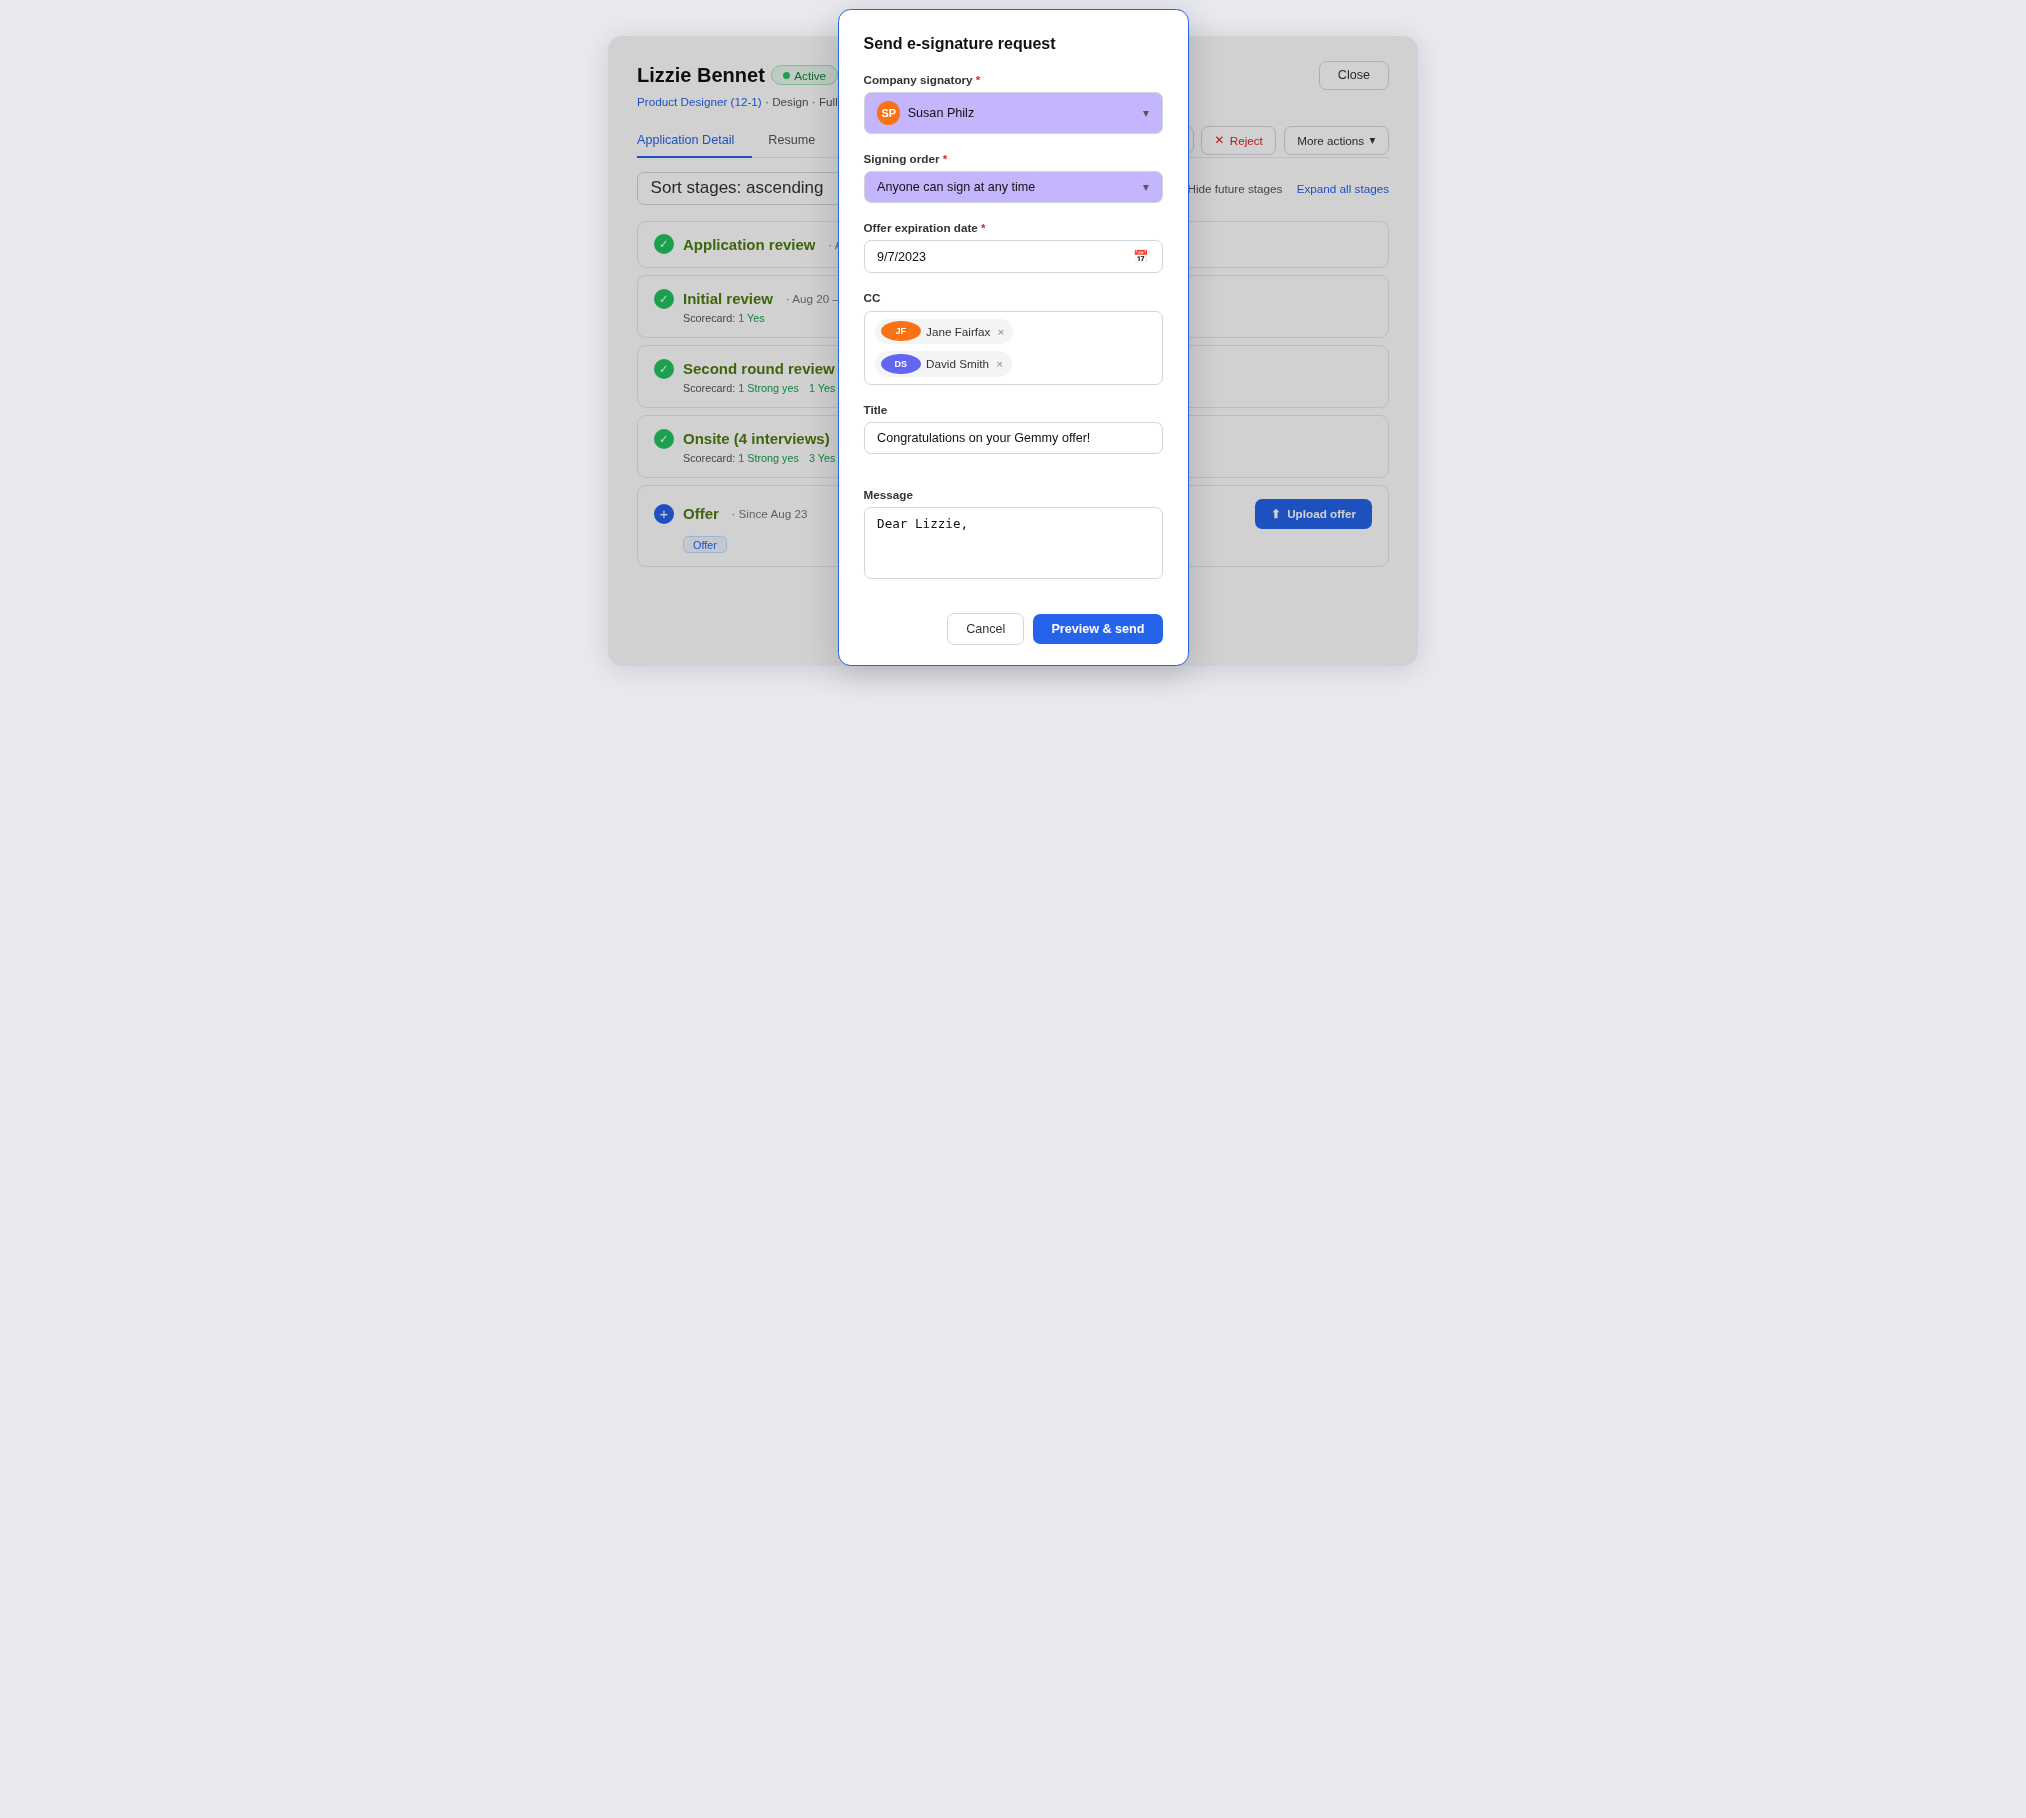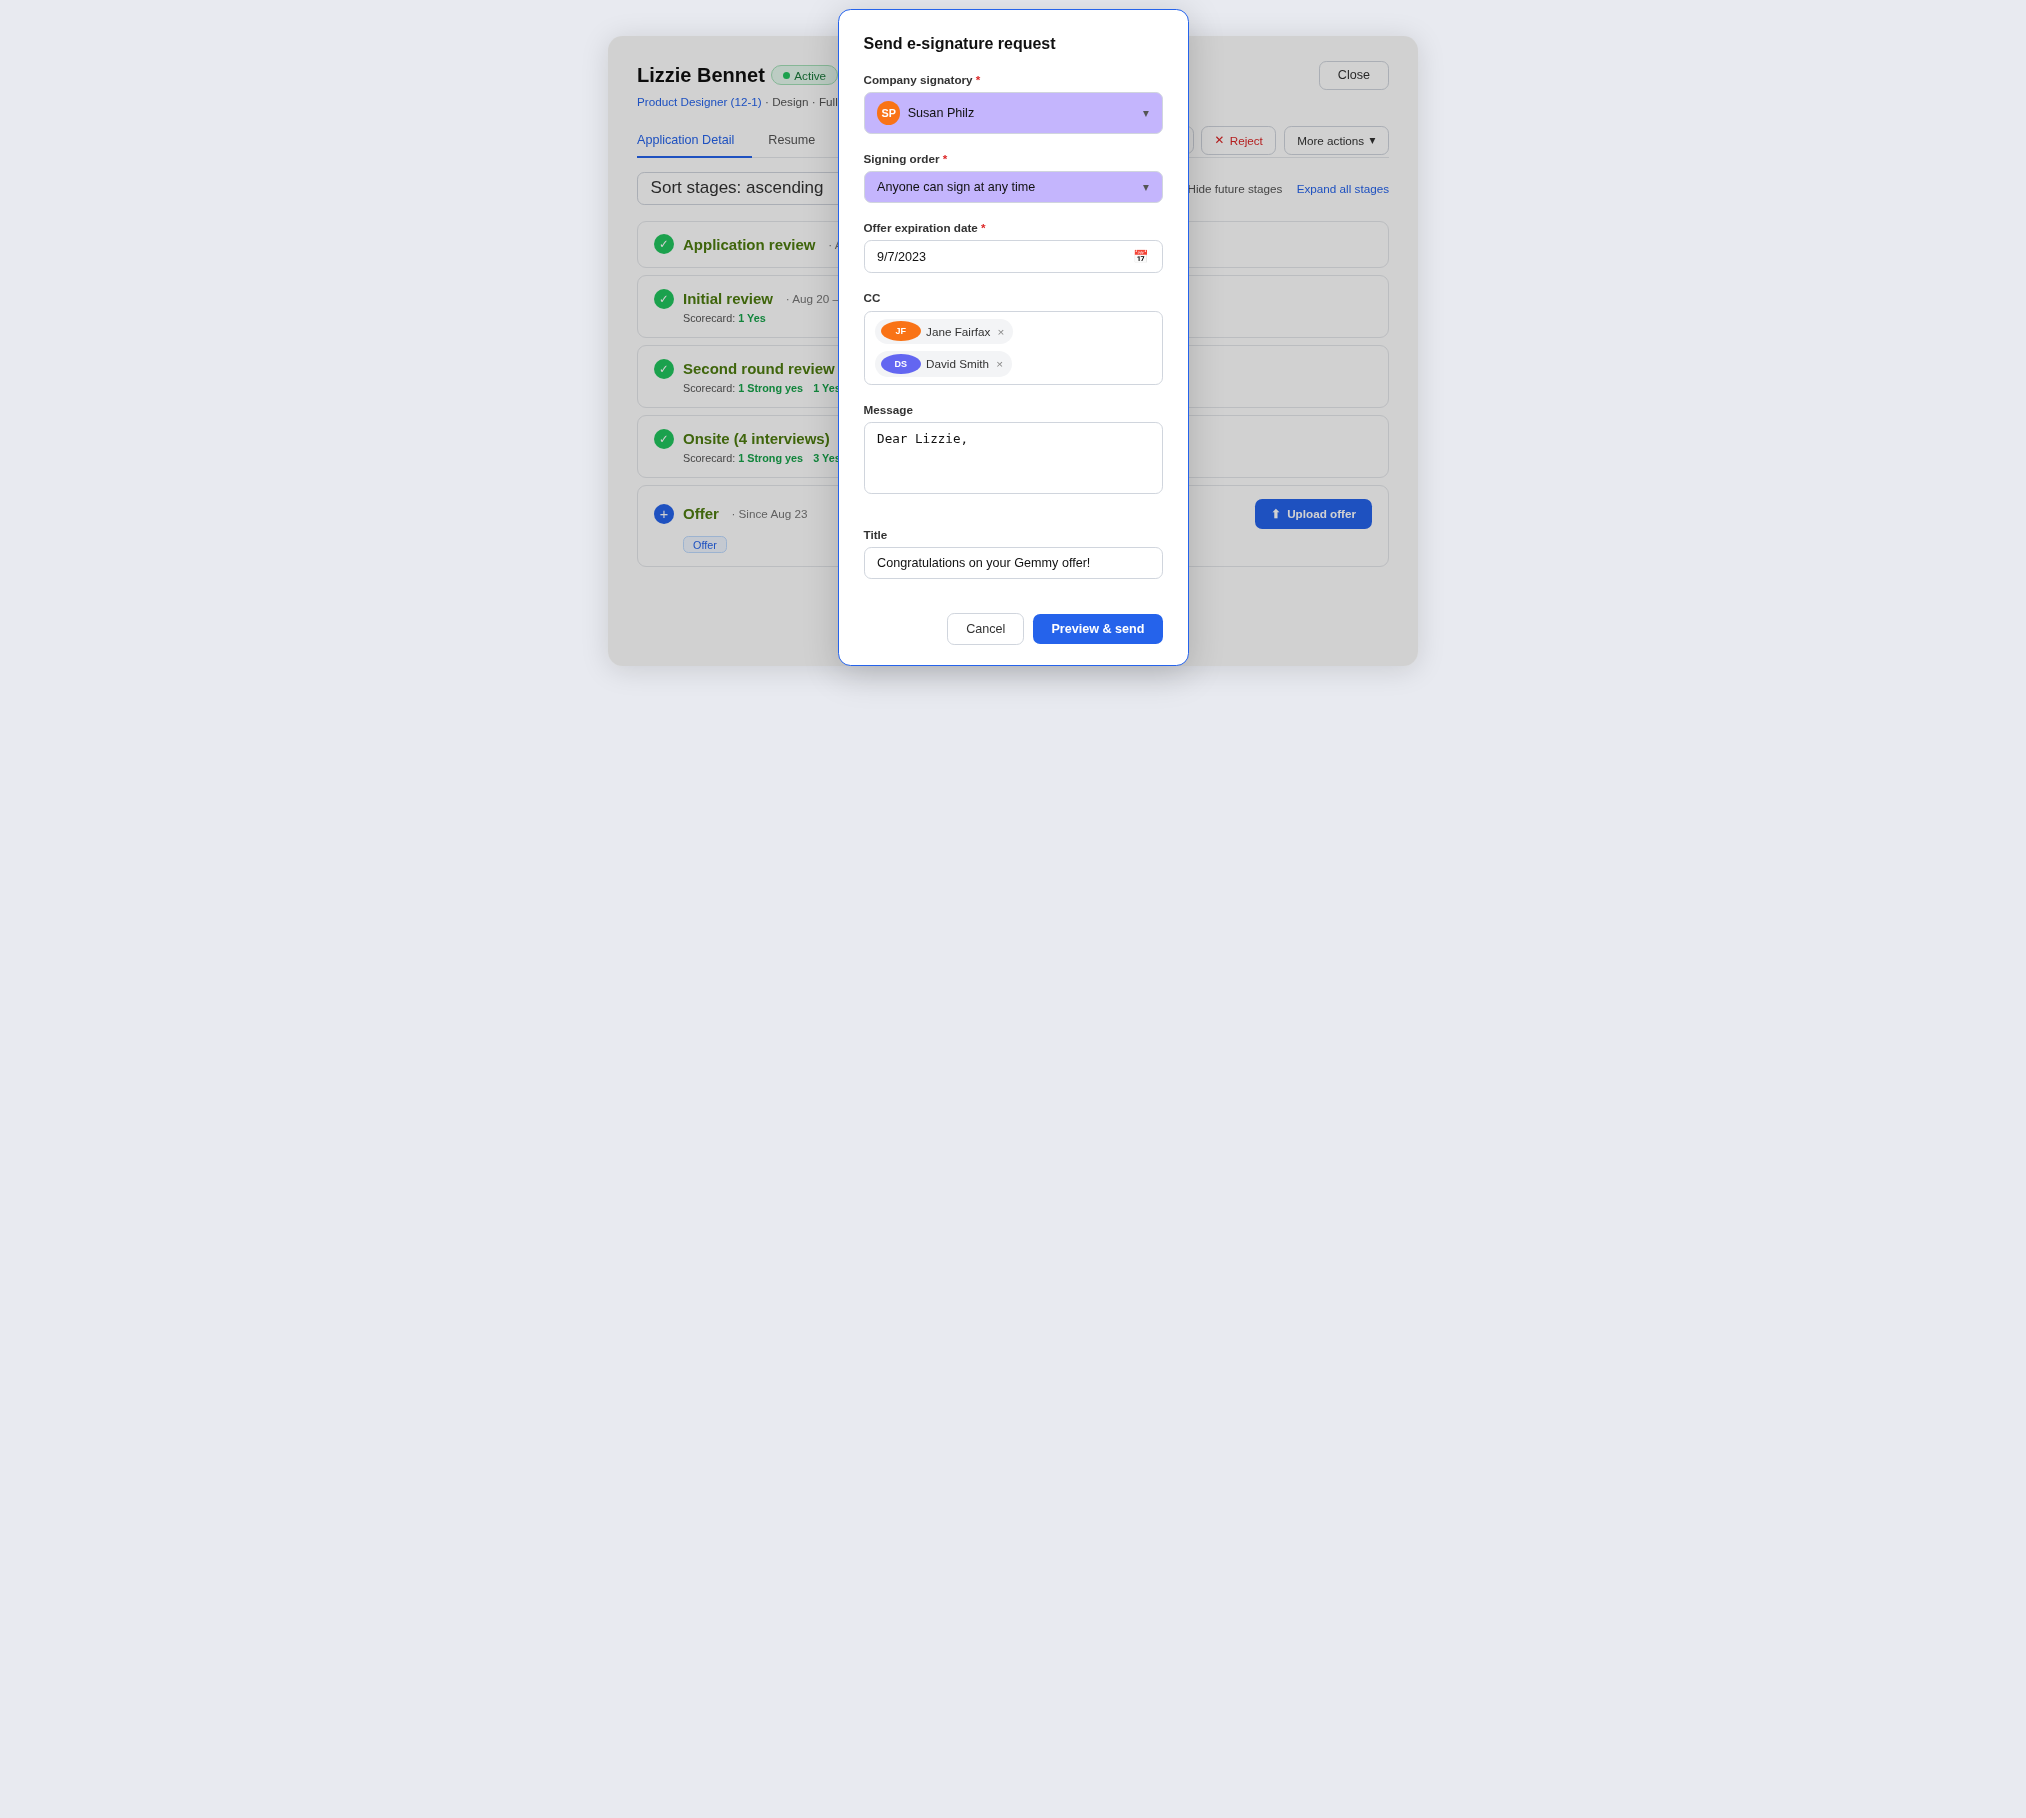"1 Yes" .score-tag { font-weight: 700 -> 400 }
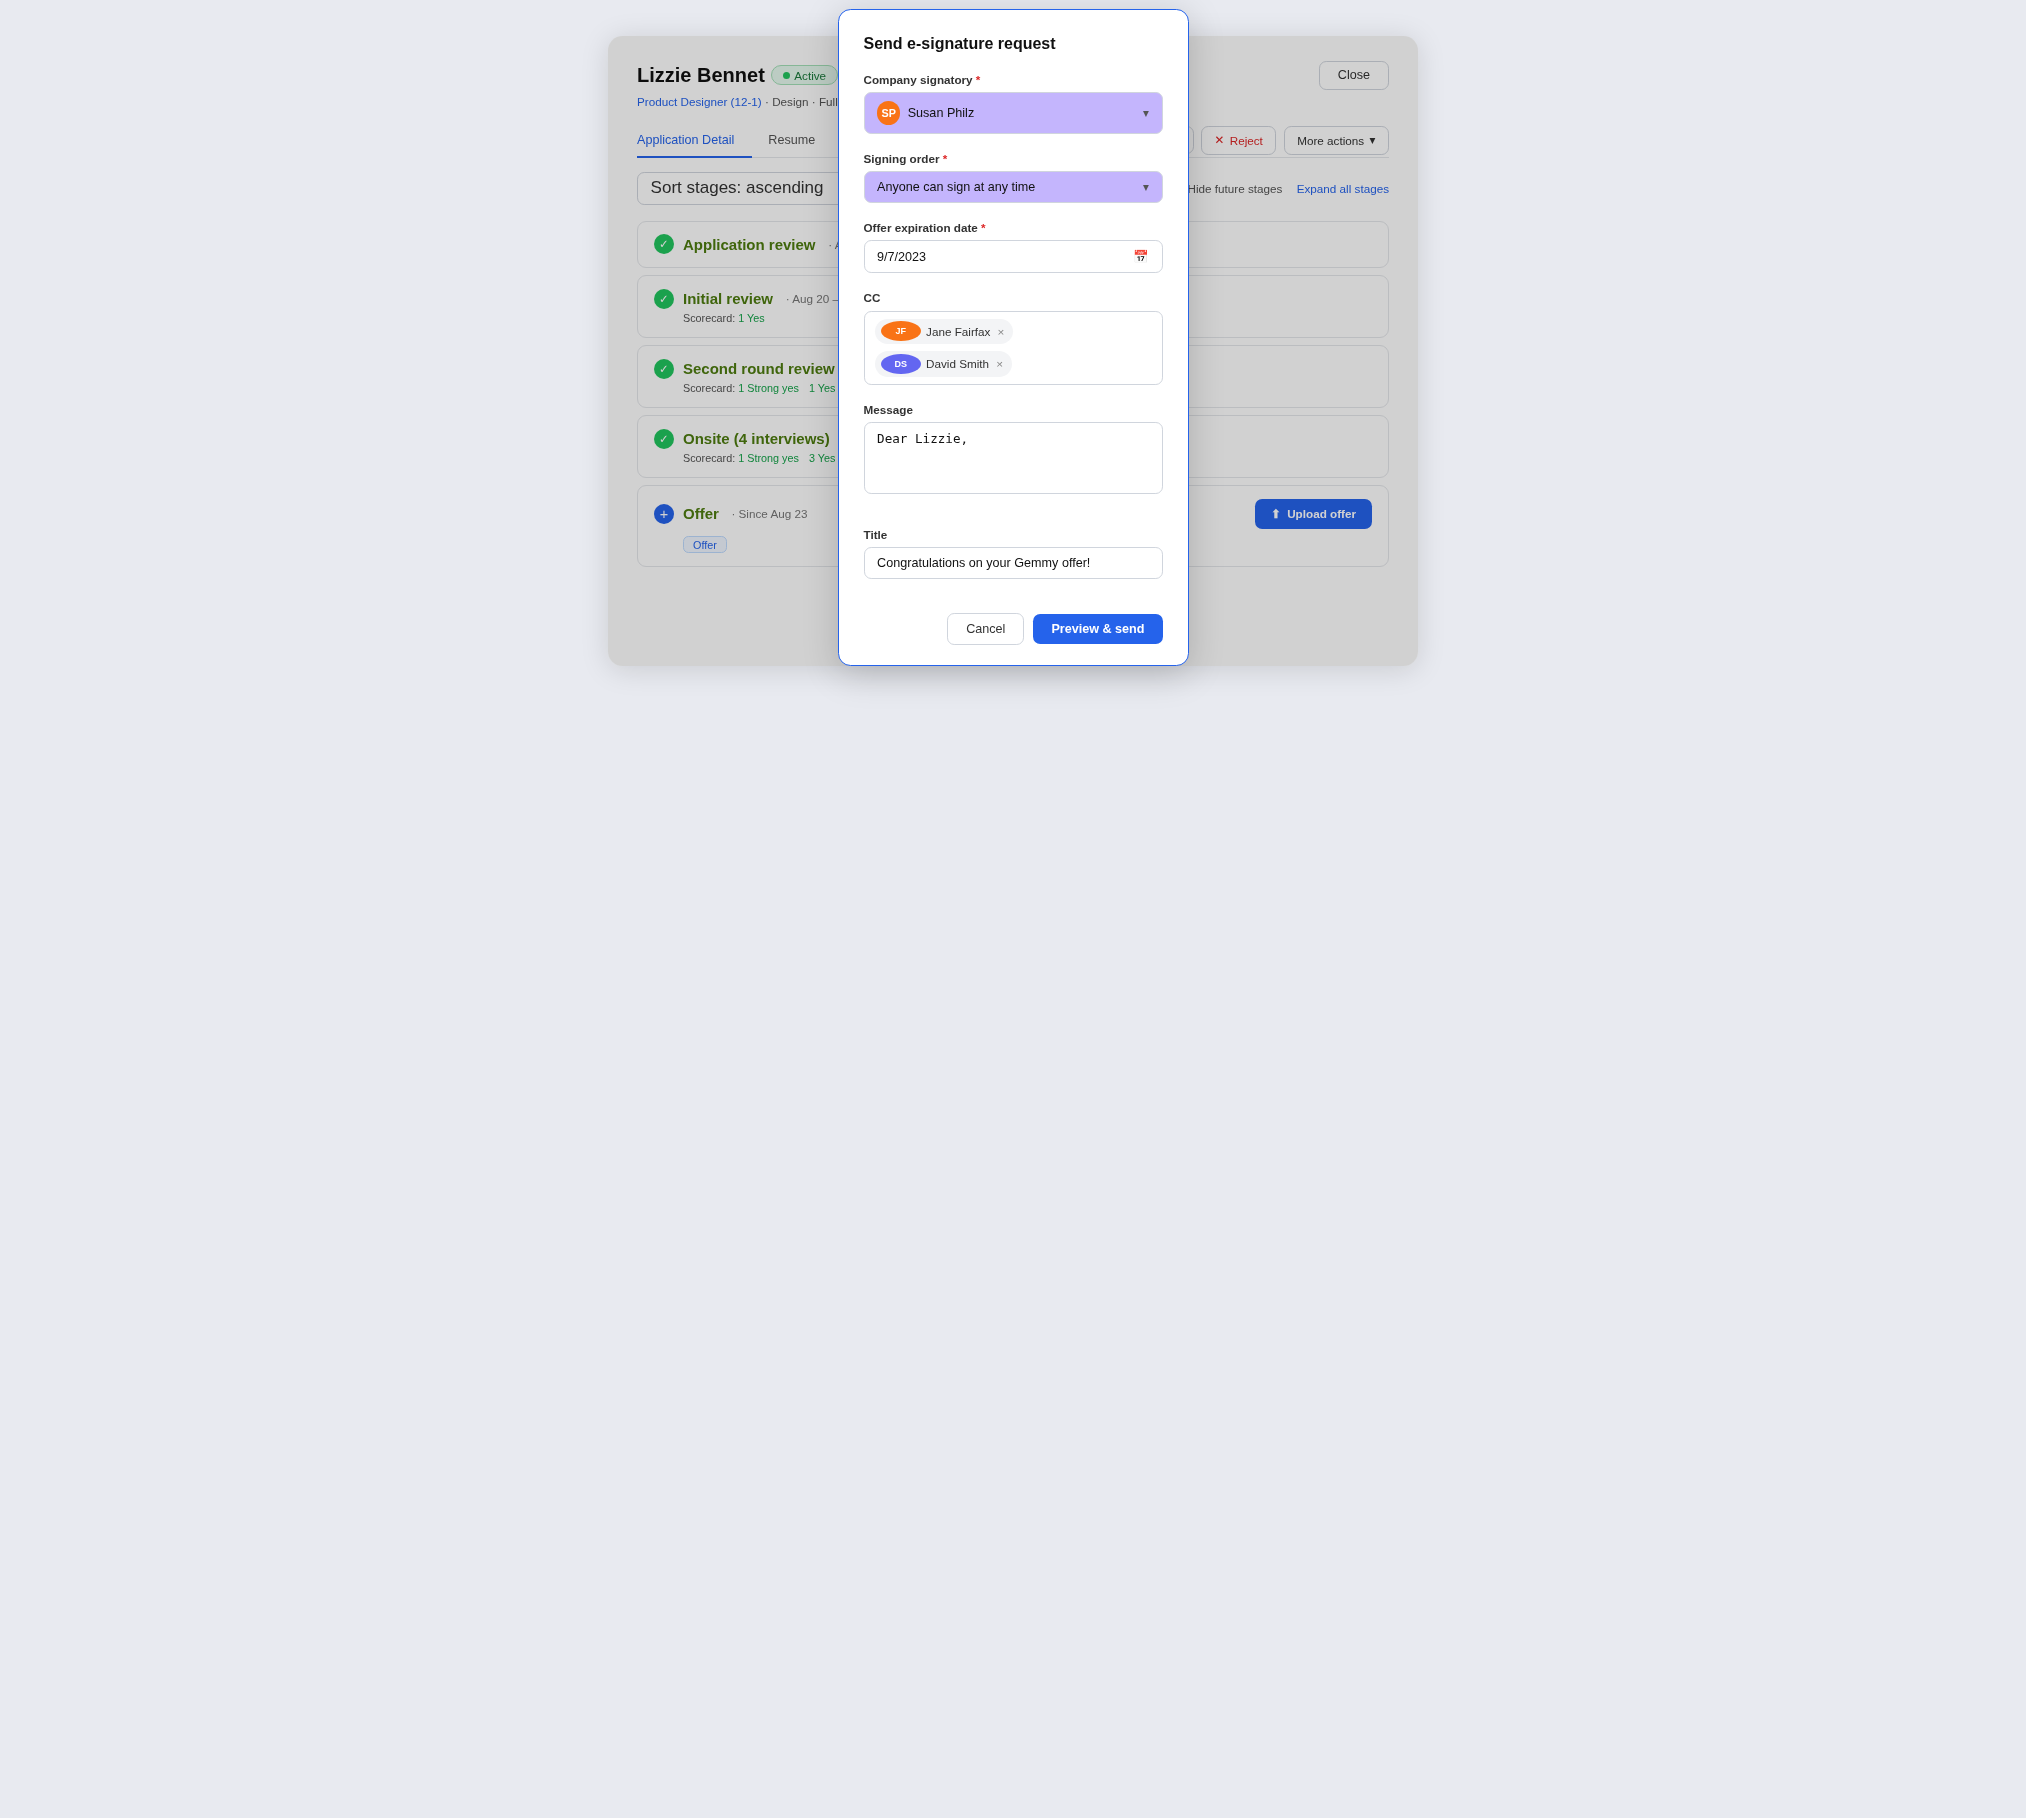"Message" div.field-section { order: before "Title" -> after "Title" }
